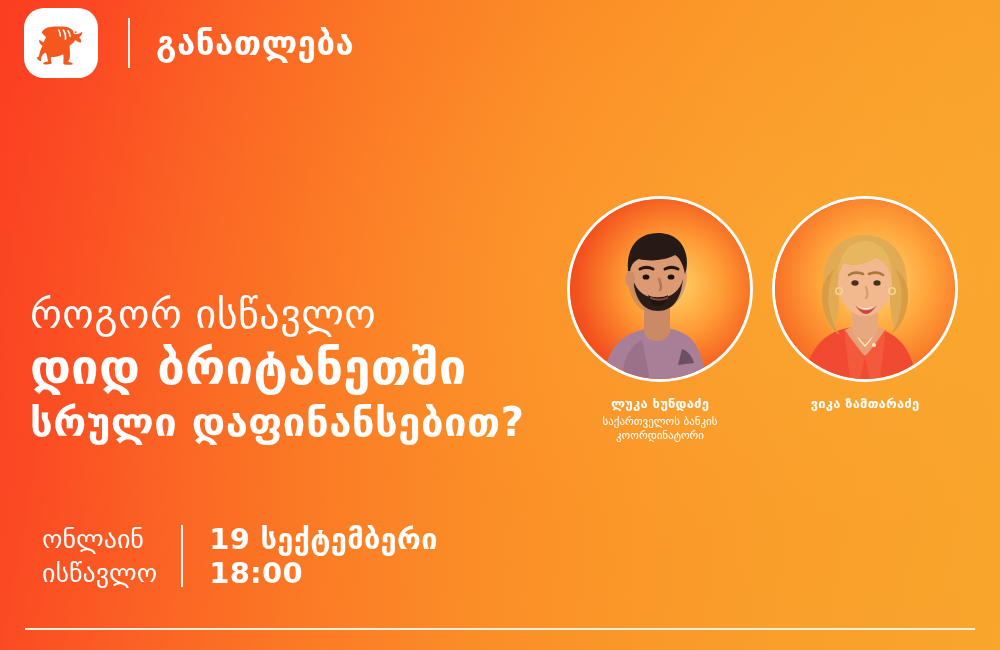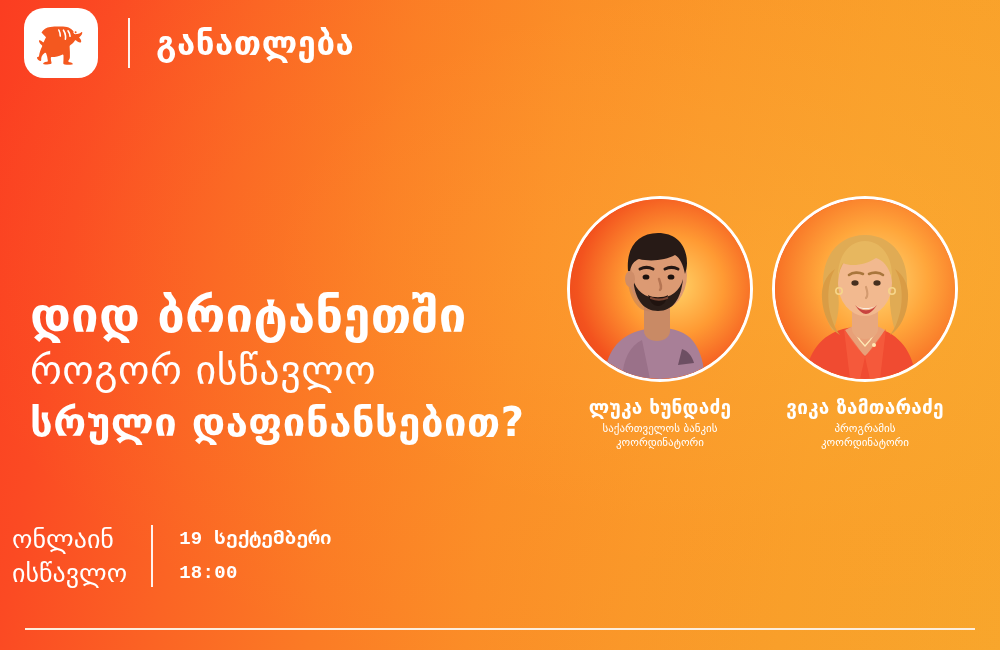"დიდ ბრიტანეთში" span.ln { order: before "როგორ ისწავლო" -> after "როგორ ისწავლო" }
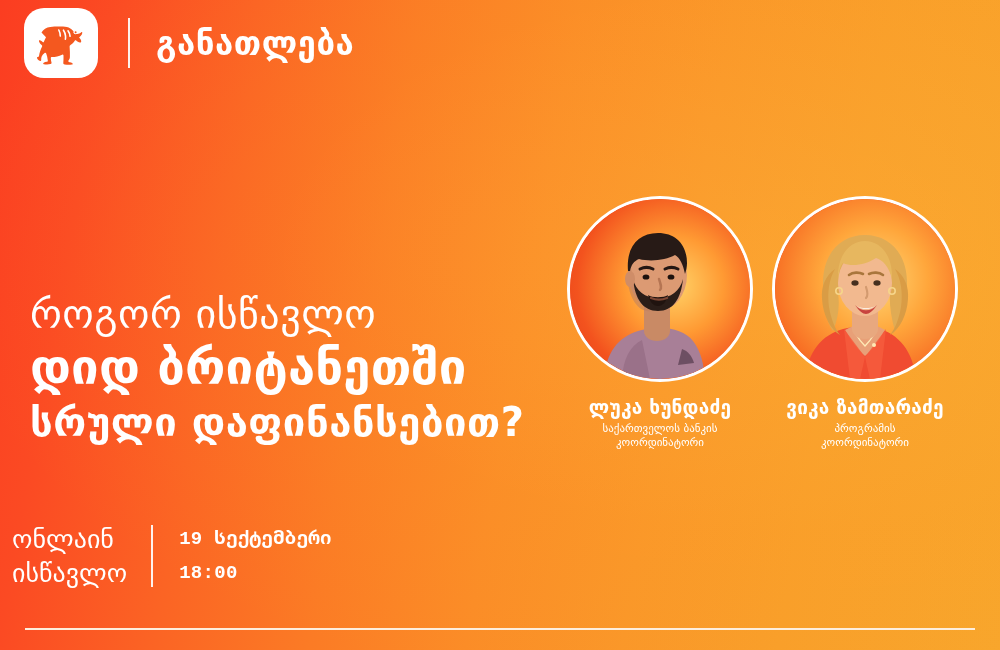"ლუკა ხუნდაძე" .speaker-name { font-size: 19px -> 13px }
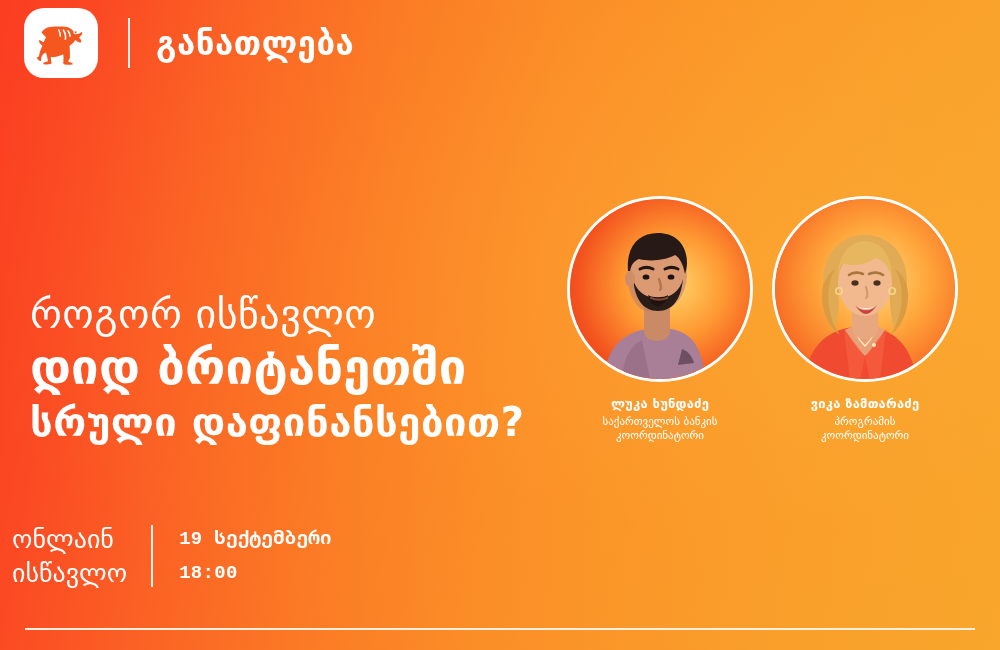"პროგრამის" div.speaker-role { html: <div> <div>პროგრამის</div> <div>კოორდინატორი</div> </div> -> none }
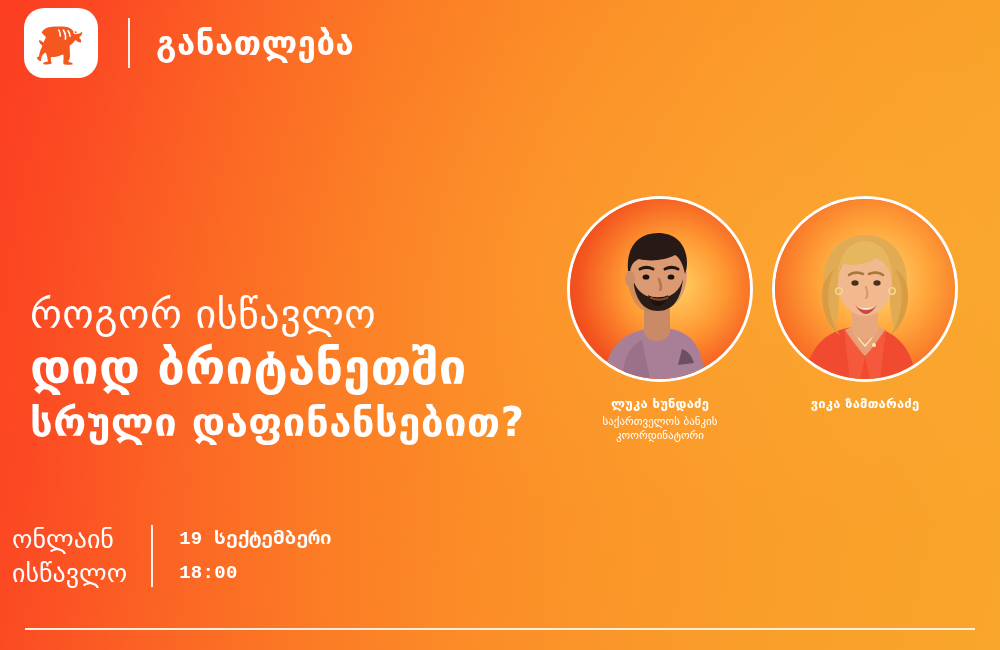"ონლაინ" .event { left: 12px -> 42px }
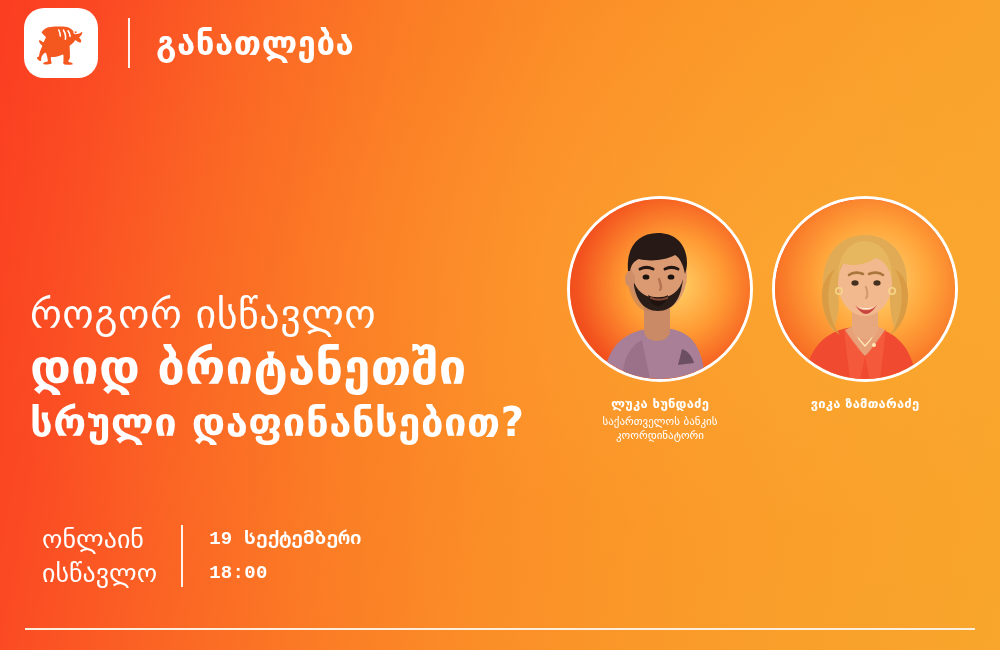"19 სექტემბერი" .event-when { font-family: Liberation Mono, monospace -> none; font-size: 19px -> 29px }
